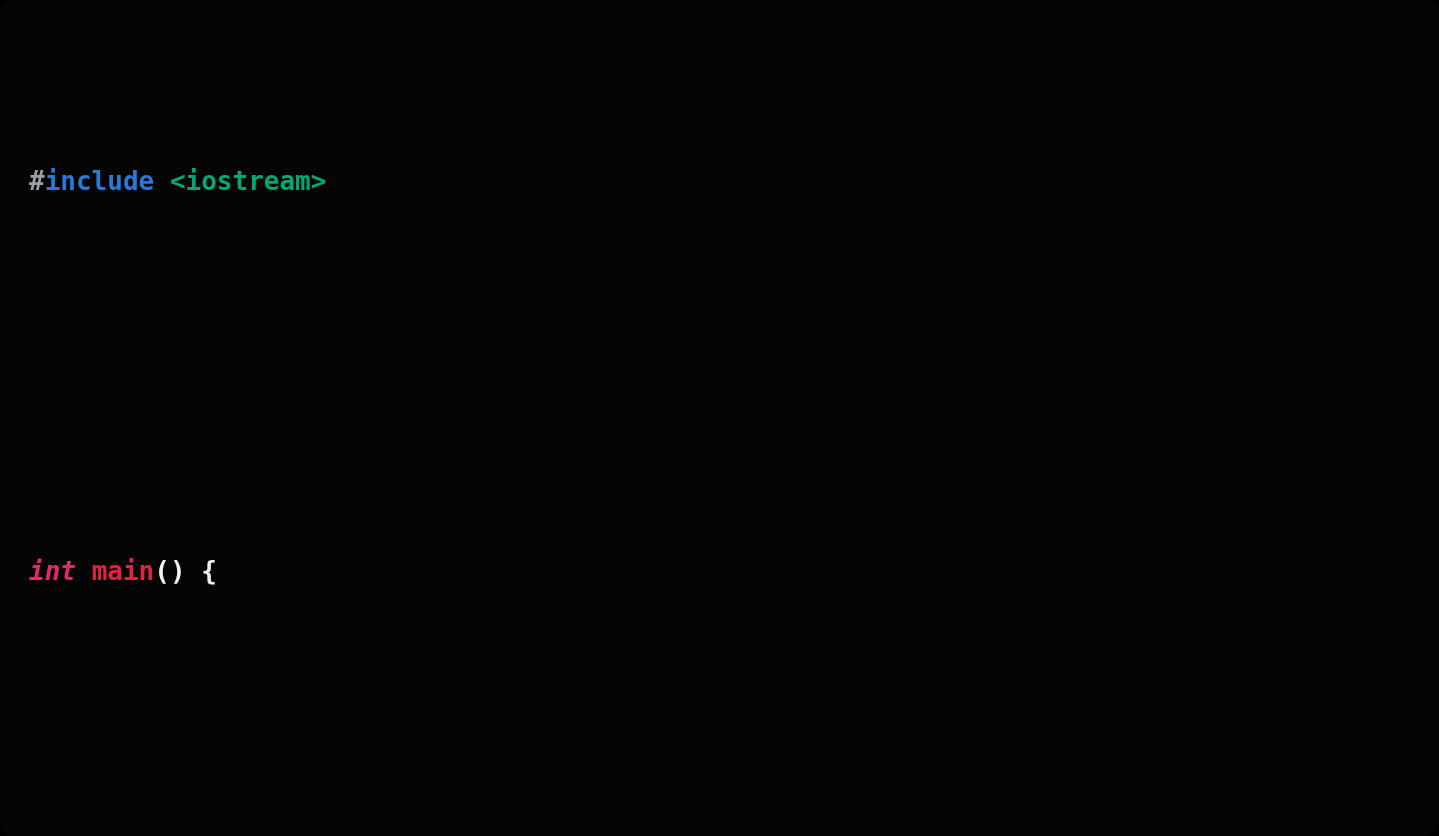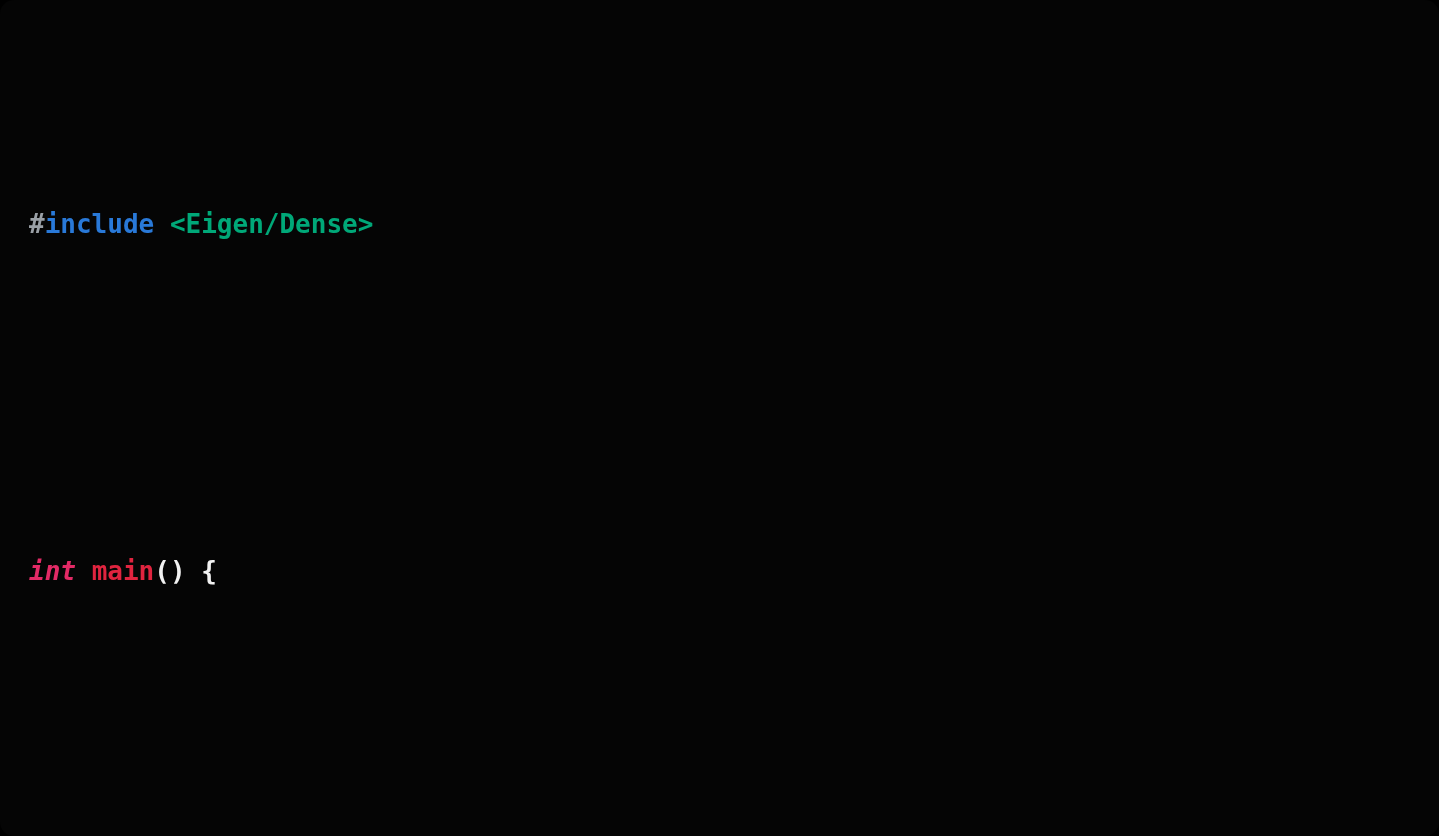"#include <iostream>" div.line { html: none -> <div><span>#</span><span>include</span><span> </span><span>&lt;iostream&gt;</span></div> }
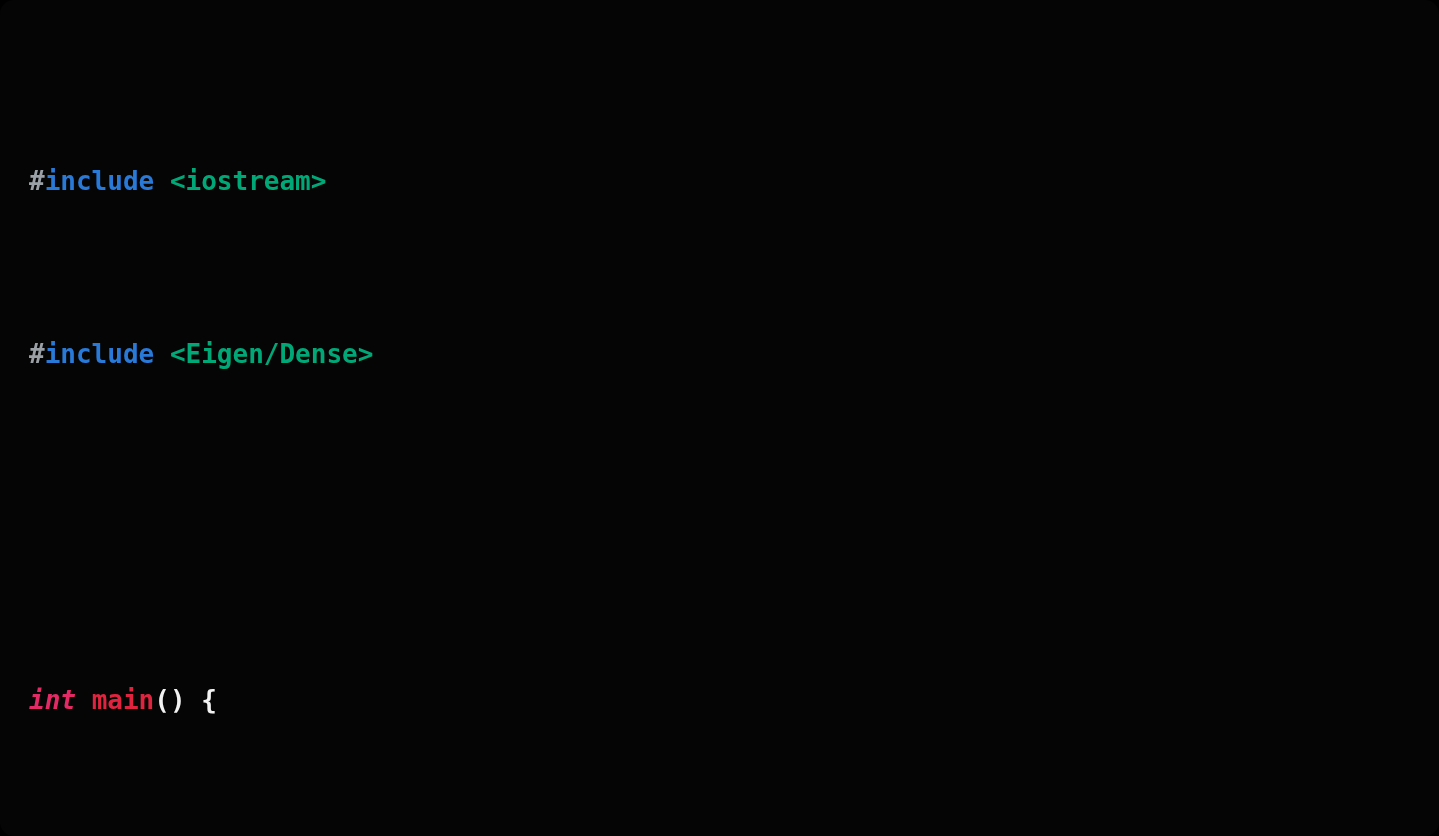"#include <Eigen/Dense>" div.line { html: <div><span>#</span><span>include</span><span> </span><span>&lt;Eigen/Dense&gt;</span></div> -> none }
